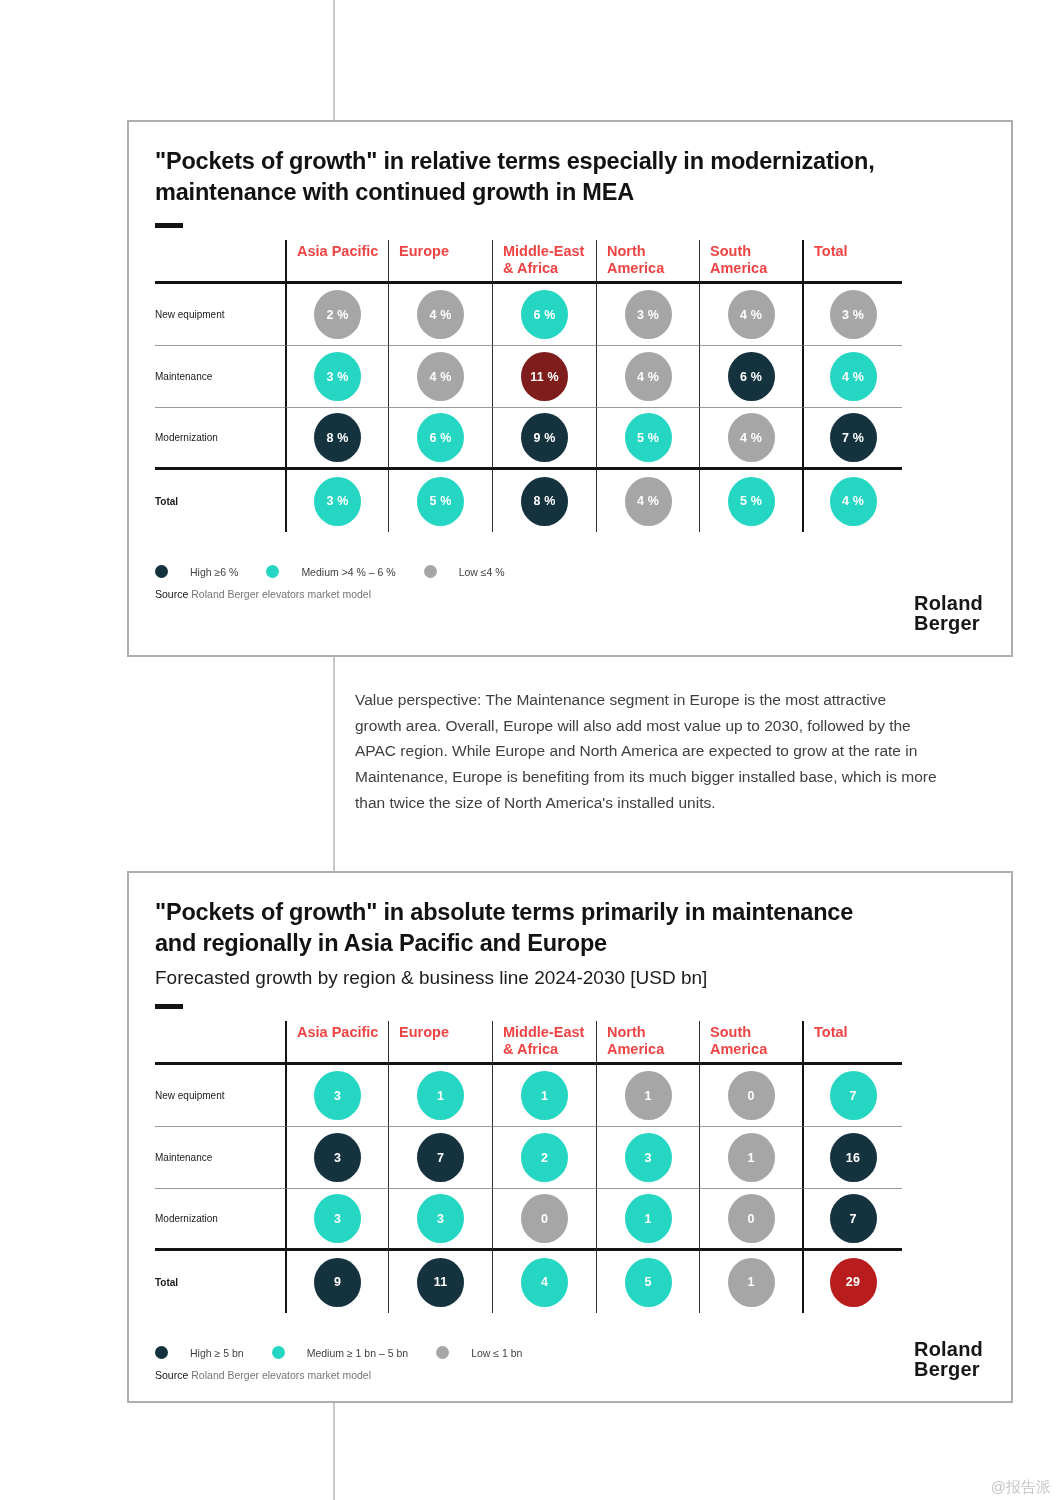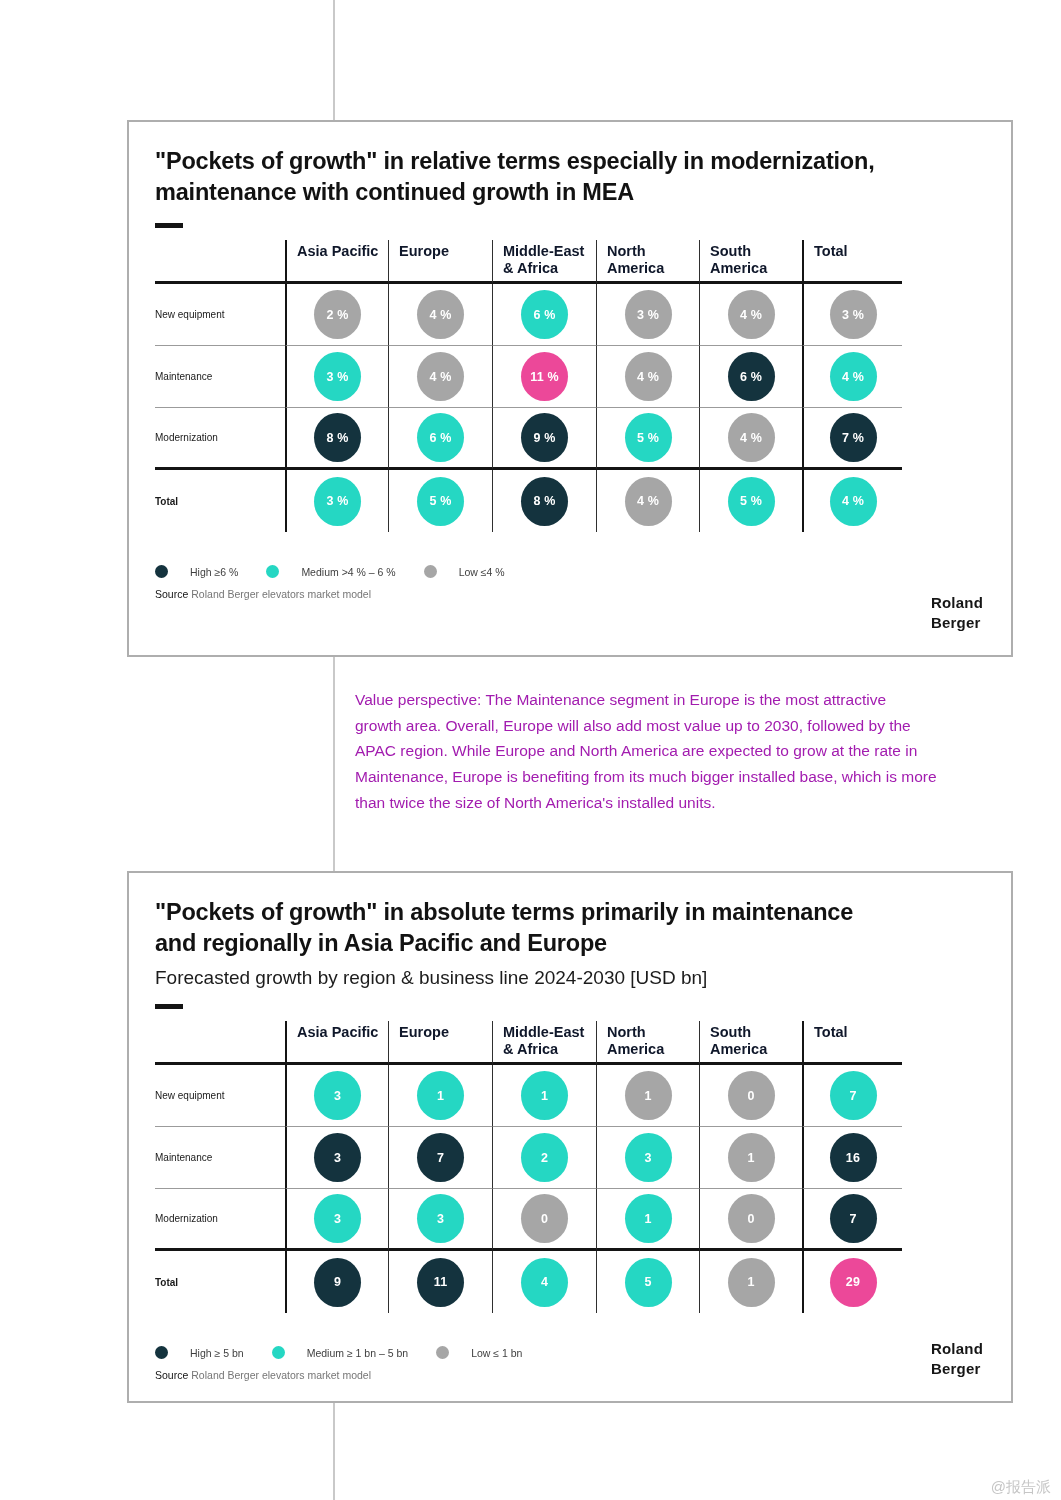"Asia Pacific" .head { color: #0f172a -> #ef4444 }
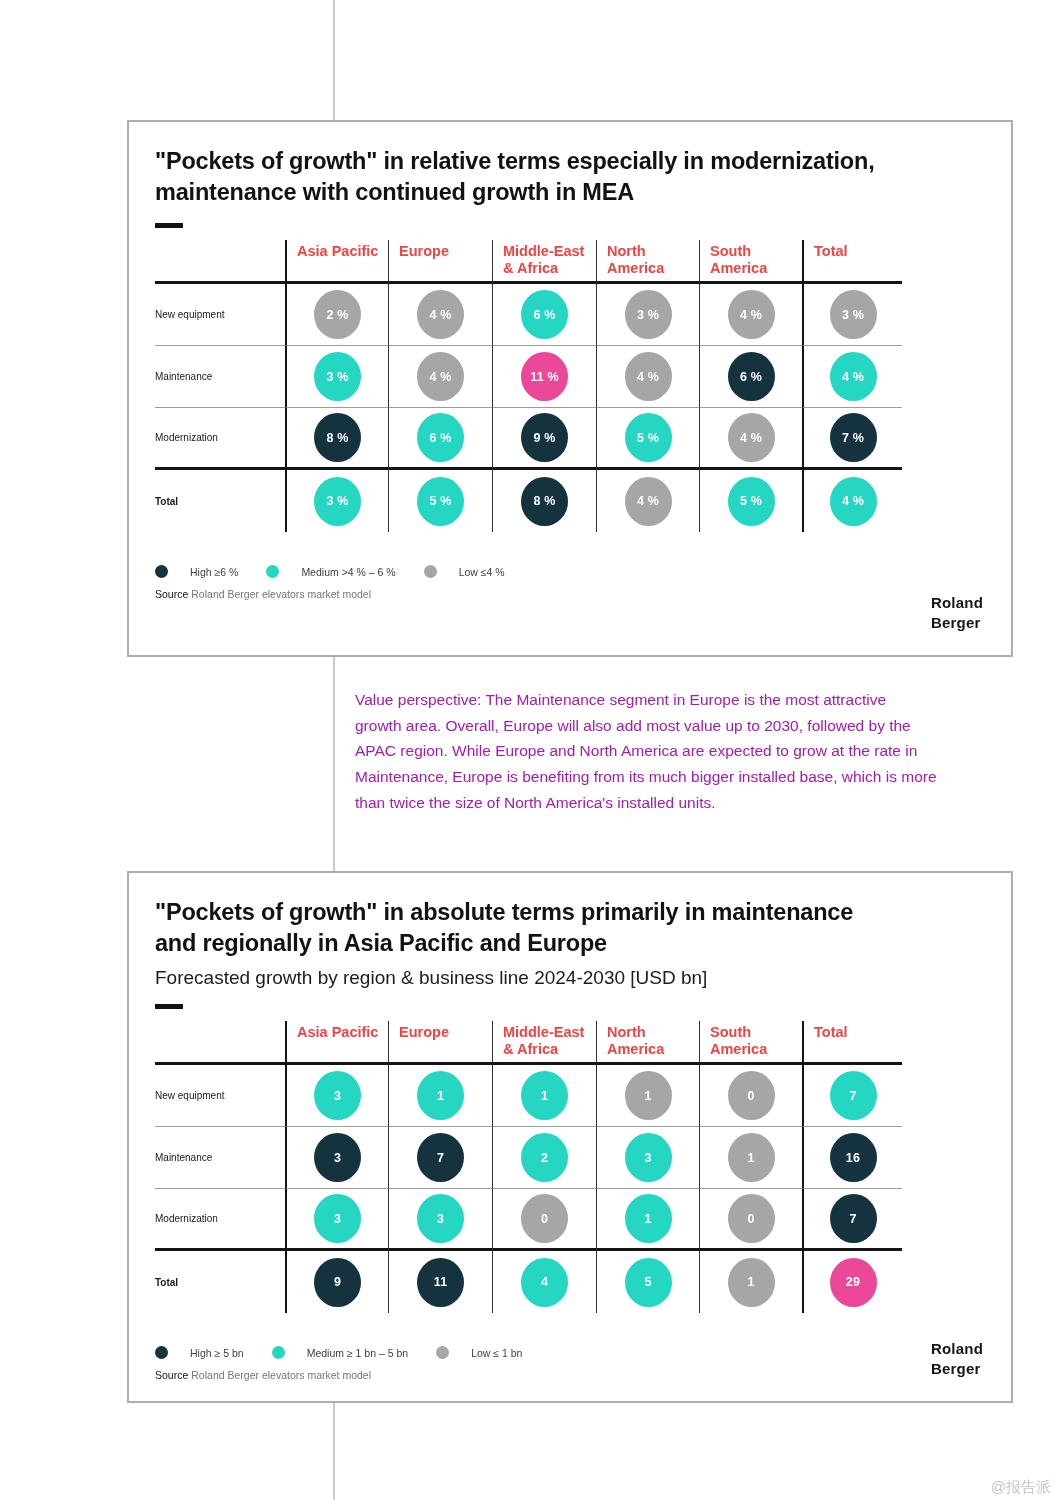"11 %" div.bubble { background: #ec4899 -> #7f1d1d }
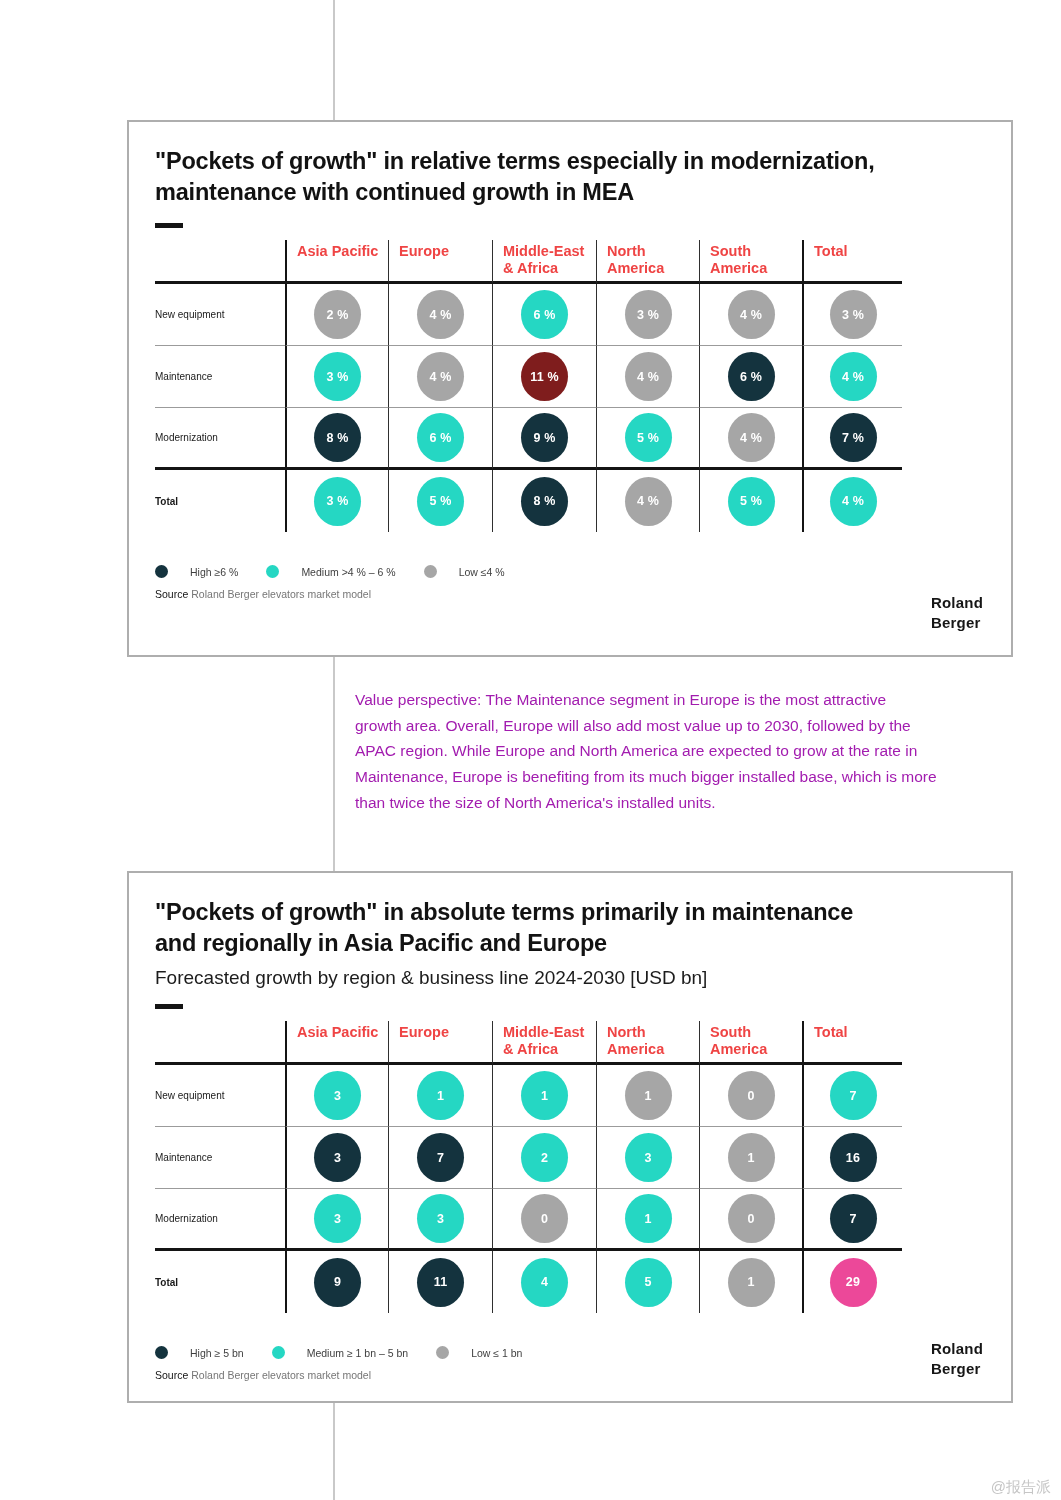"Roland" .logo { font-size: 15px -> 20px }
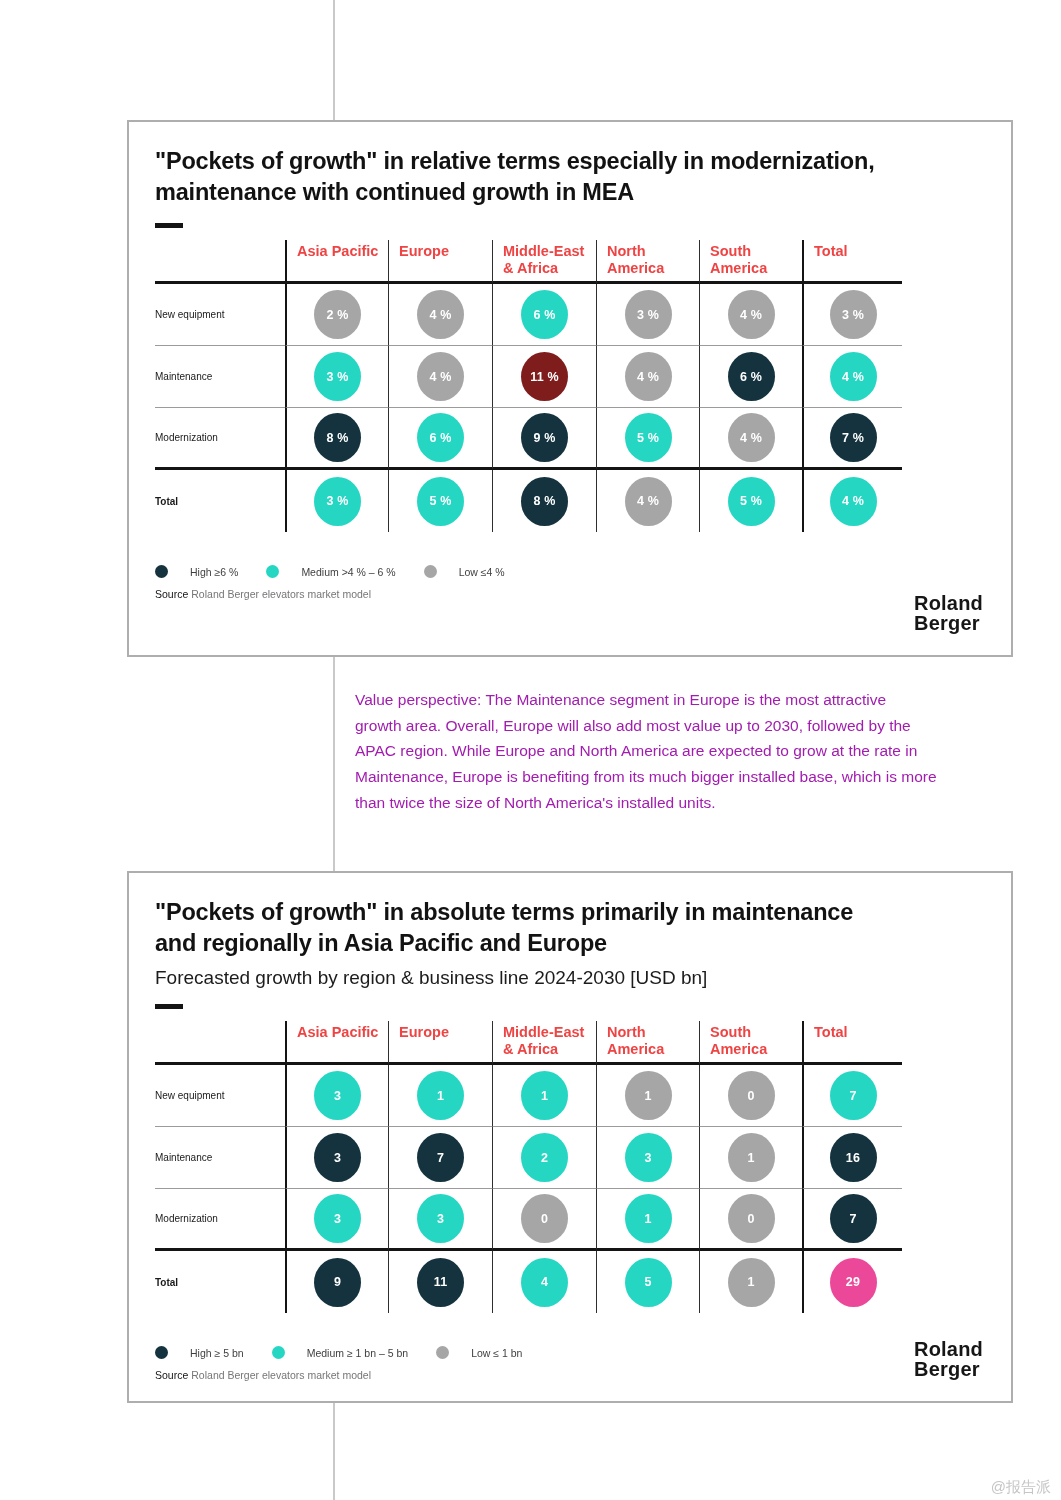"Value perspective: The Maintenance" .note { color: #a21caf -> #404040 }
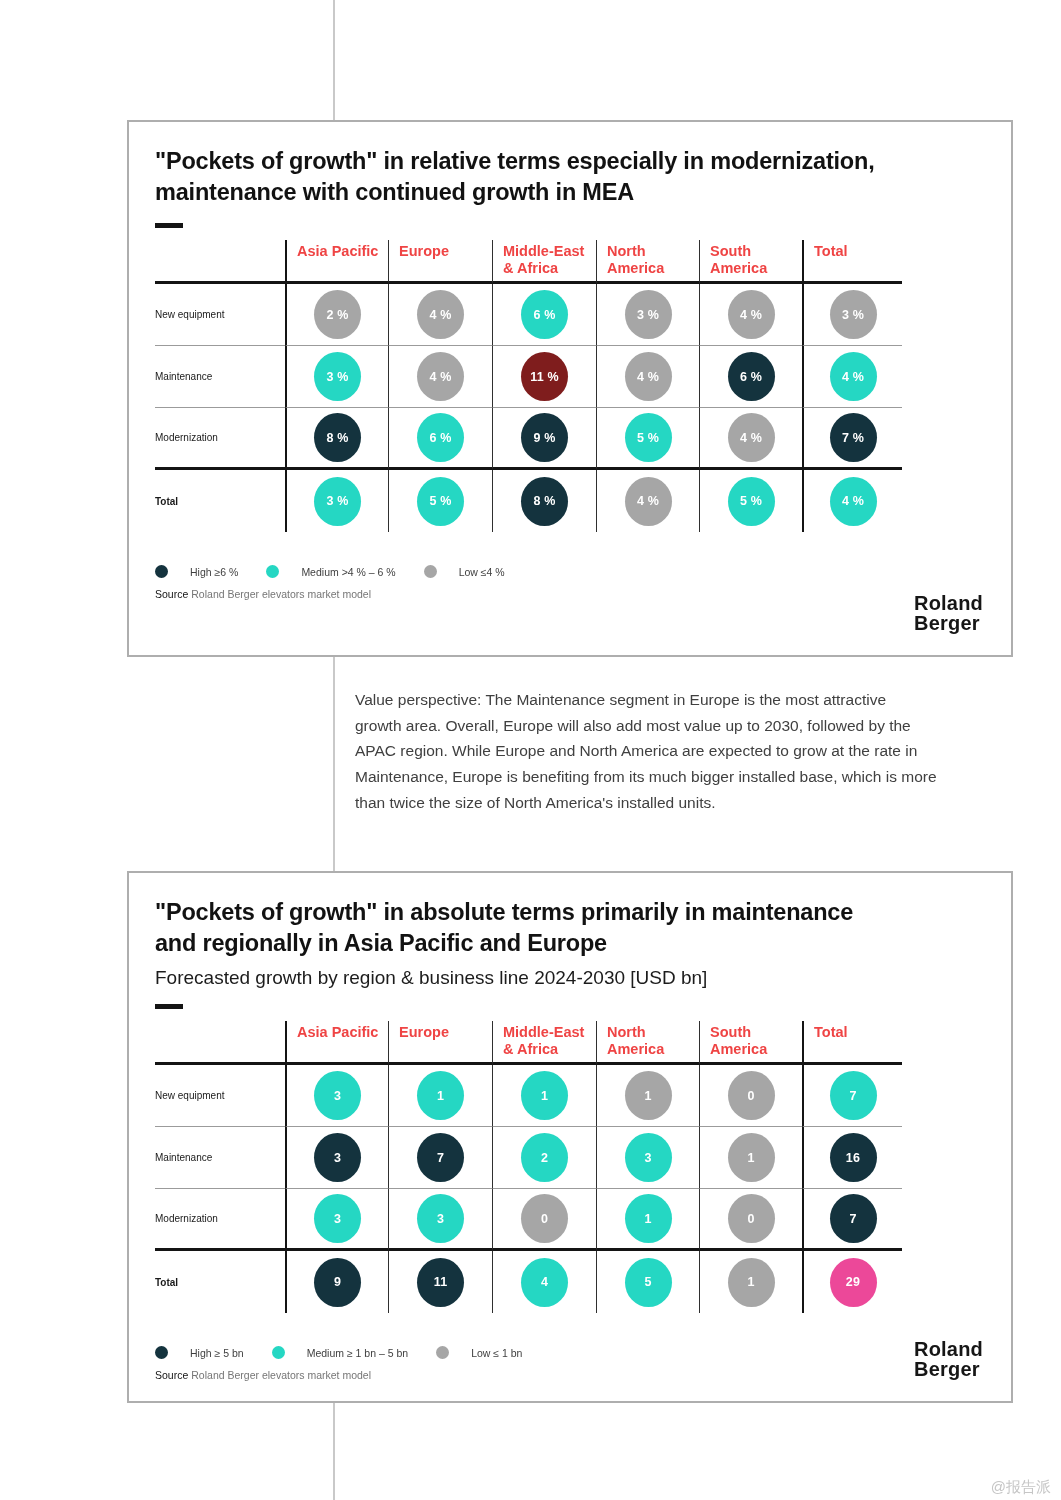"29" div.bubble { background: #ec4899 -> #b91c1c }
